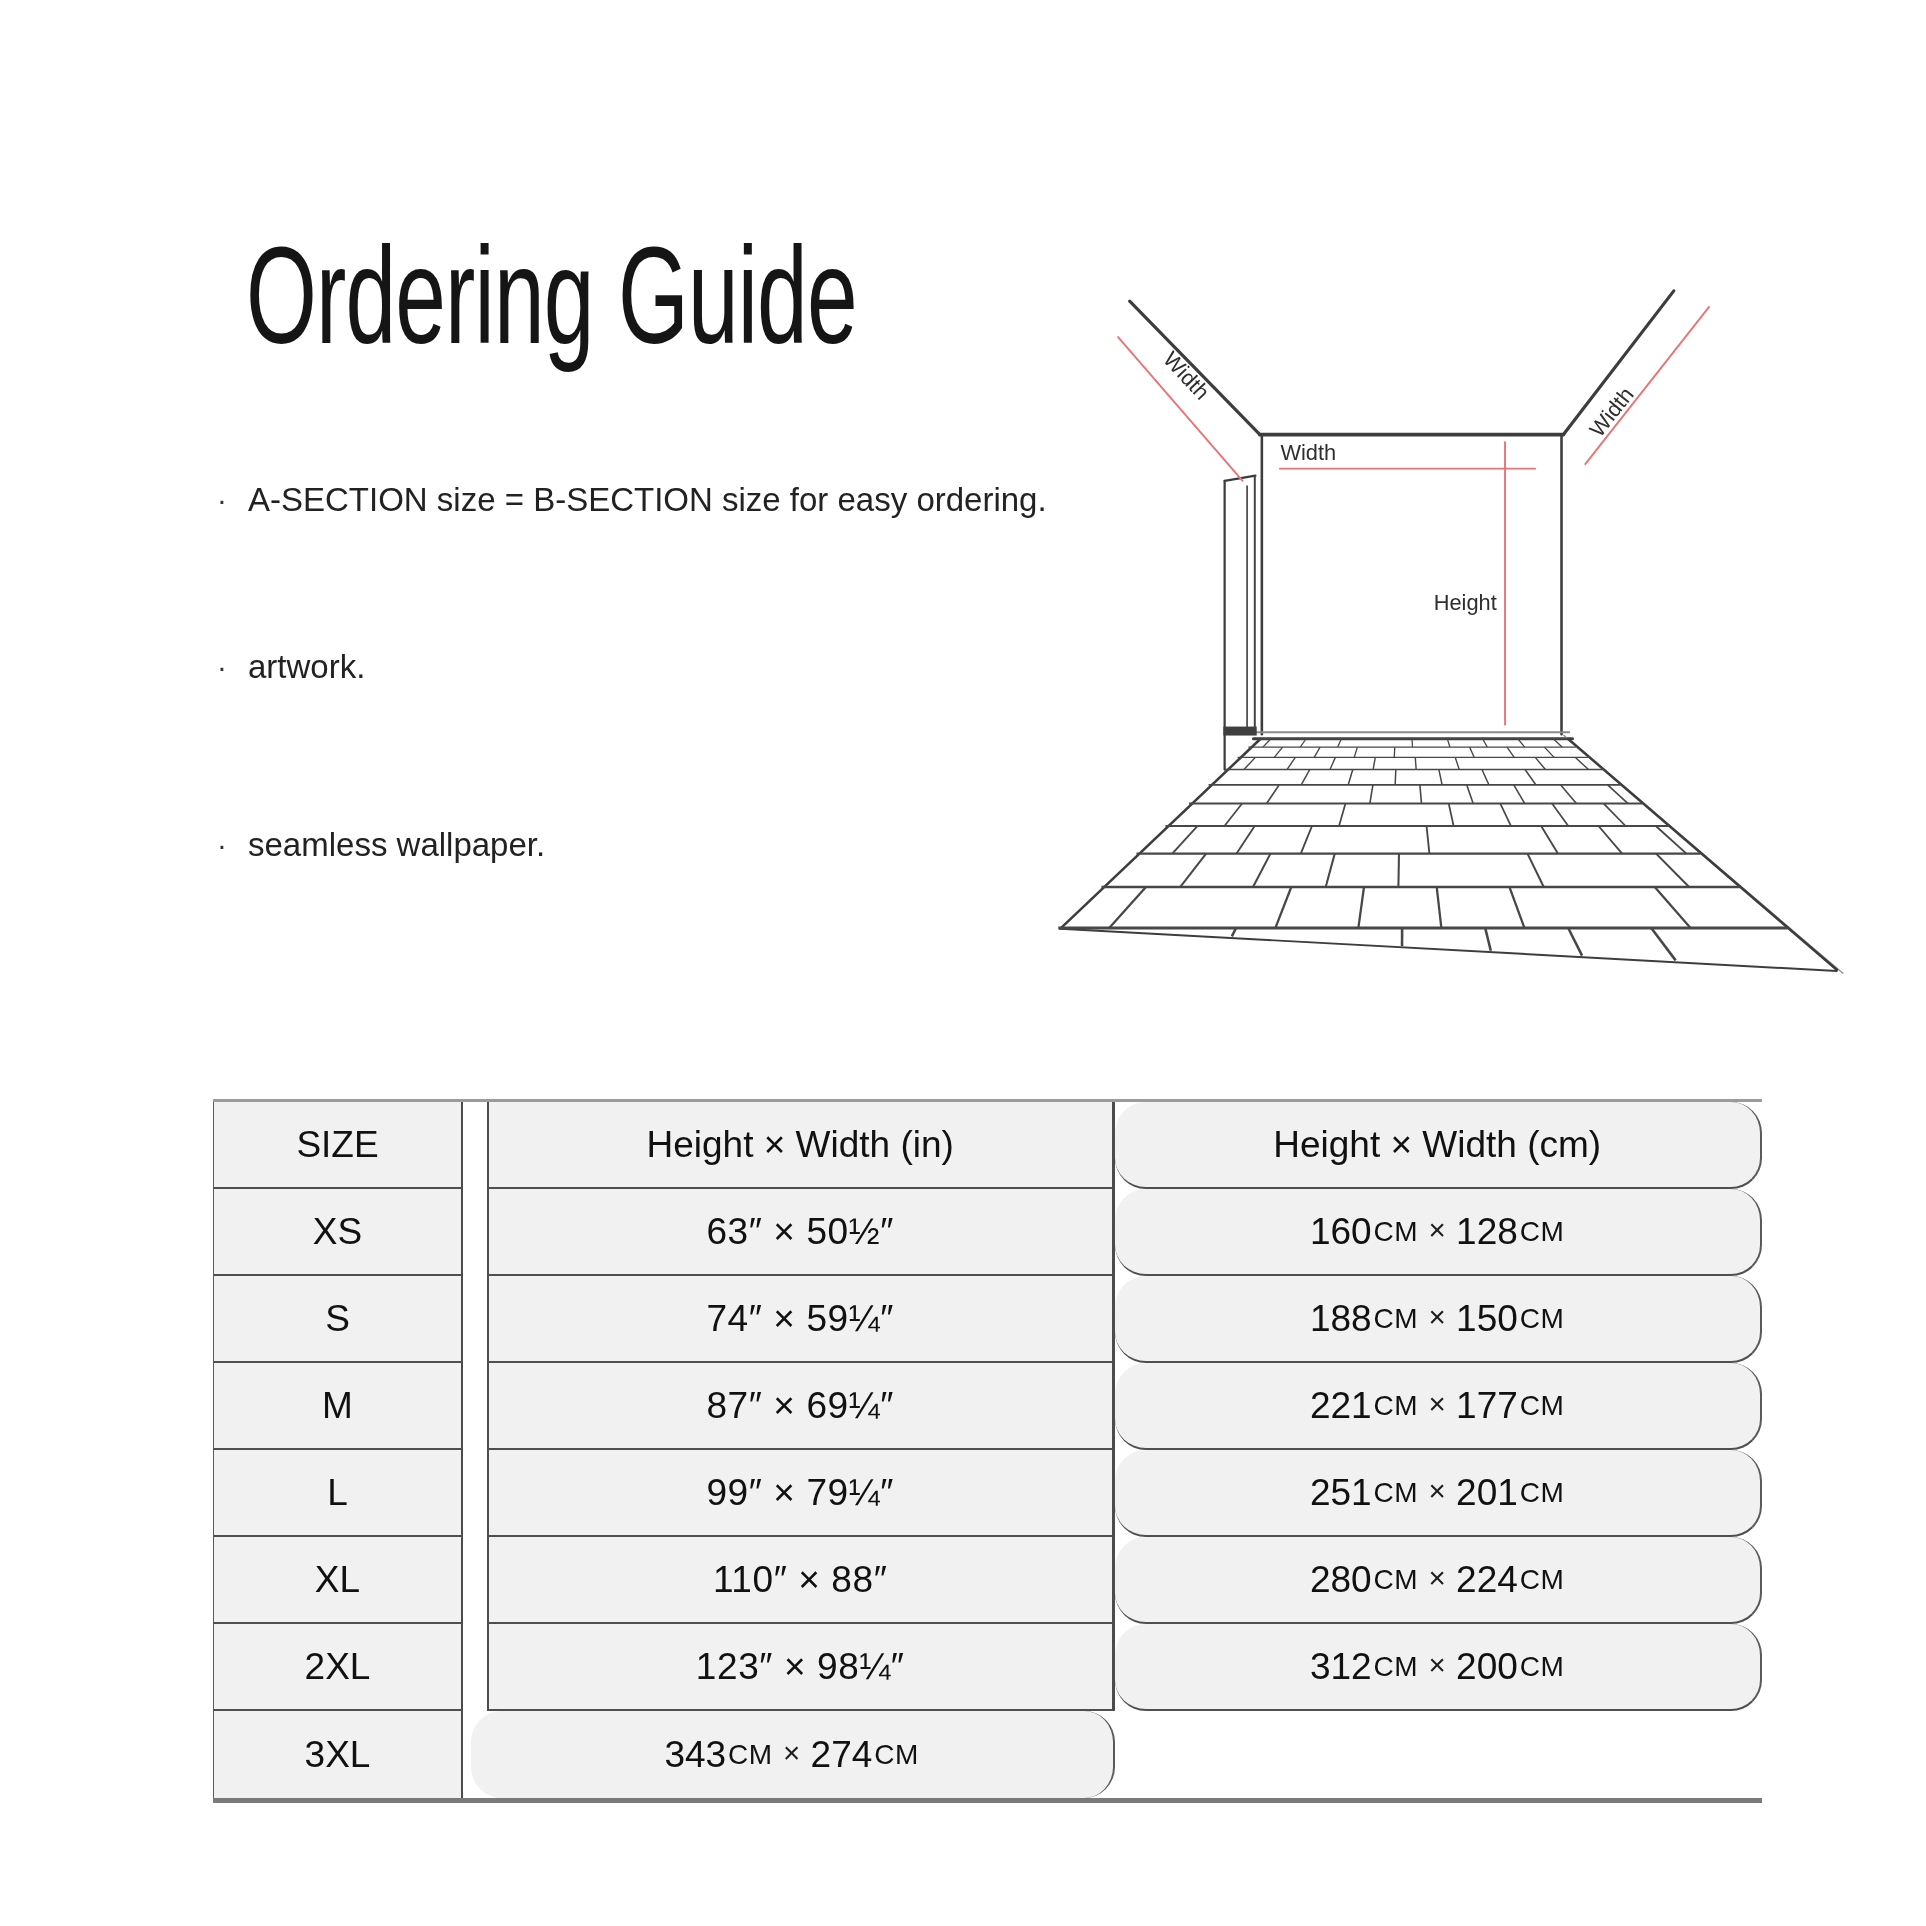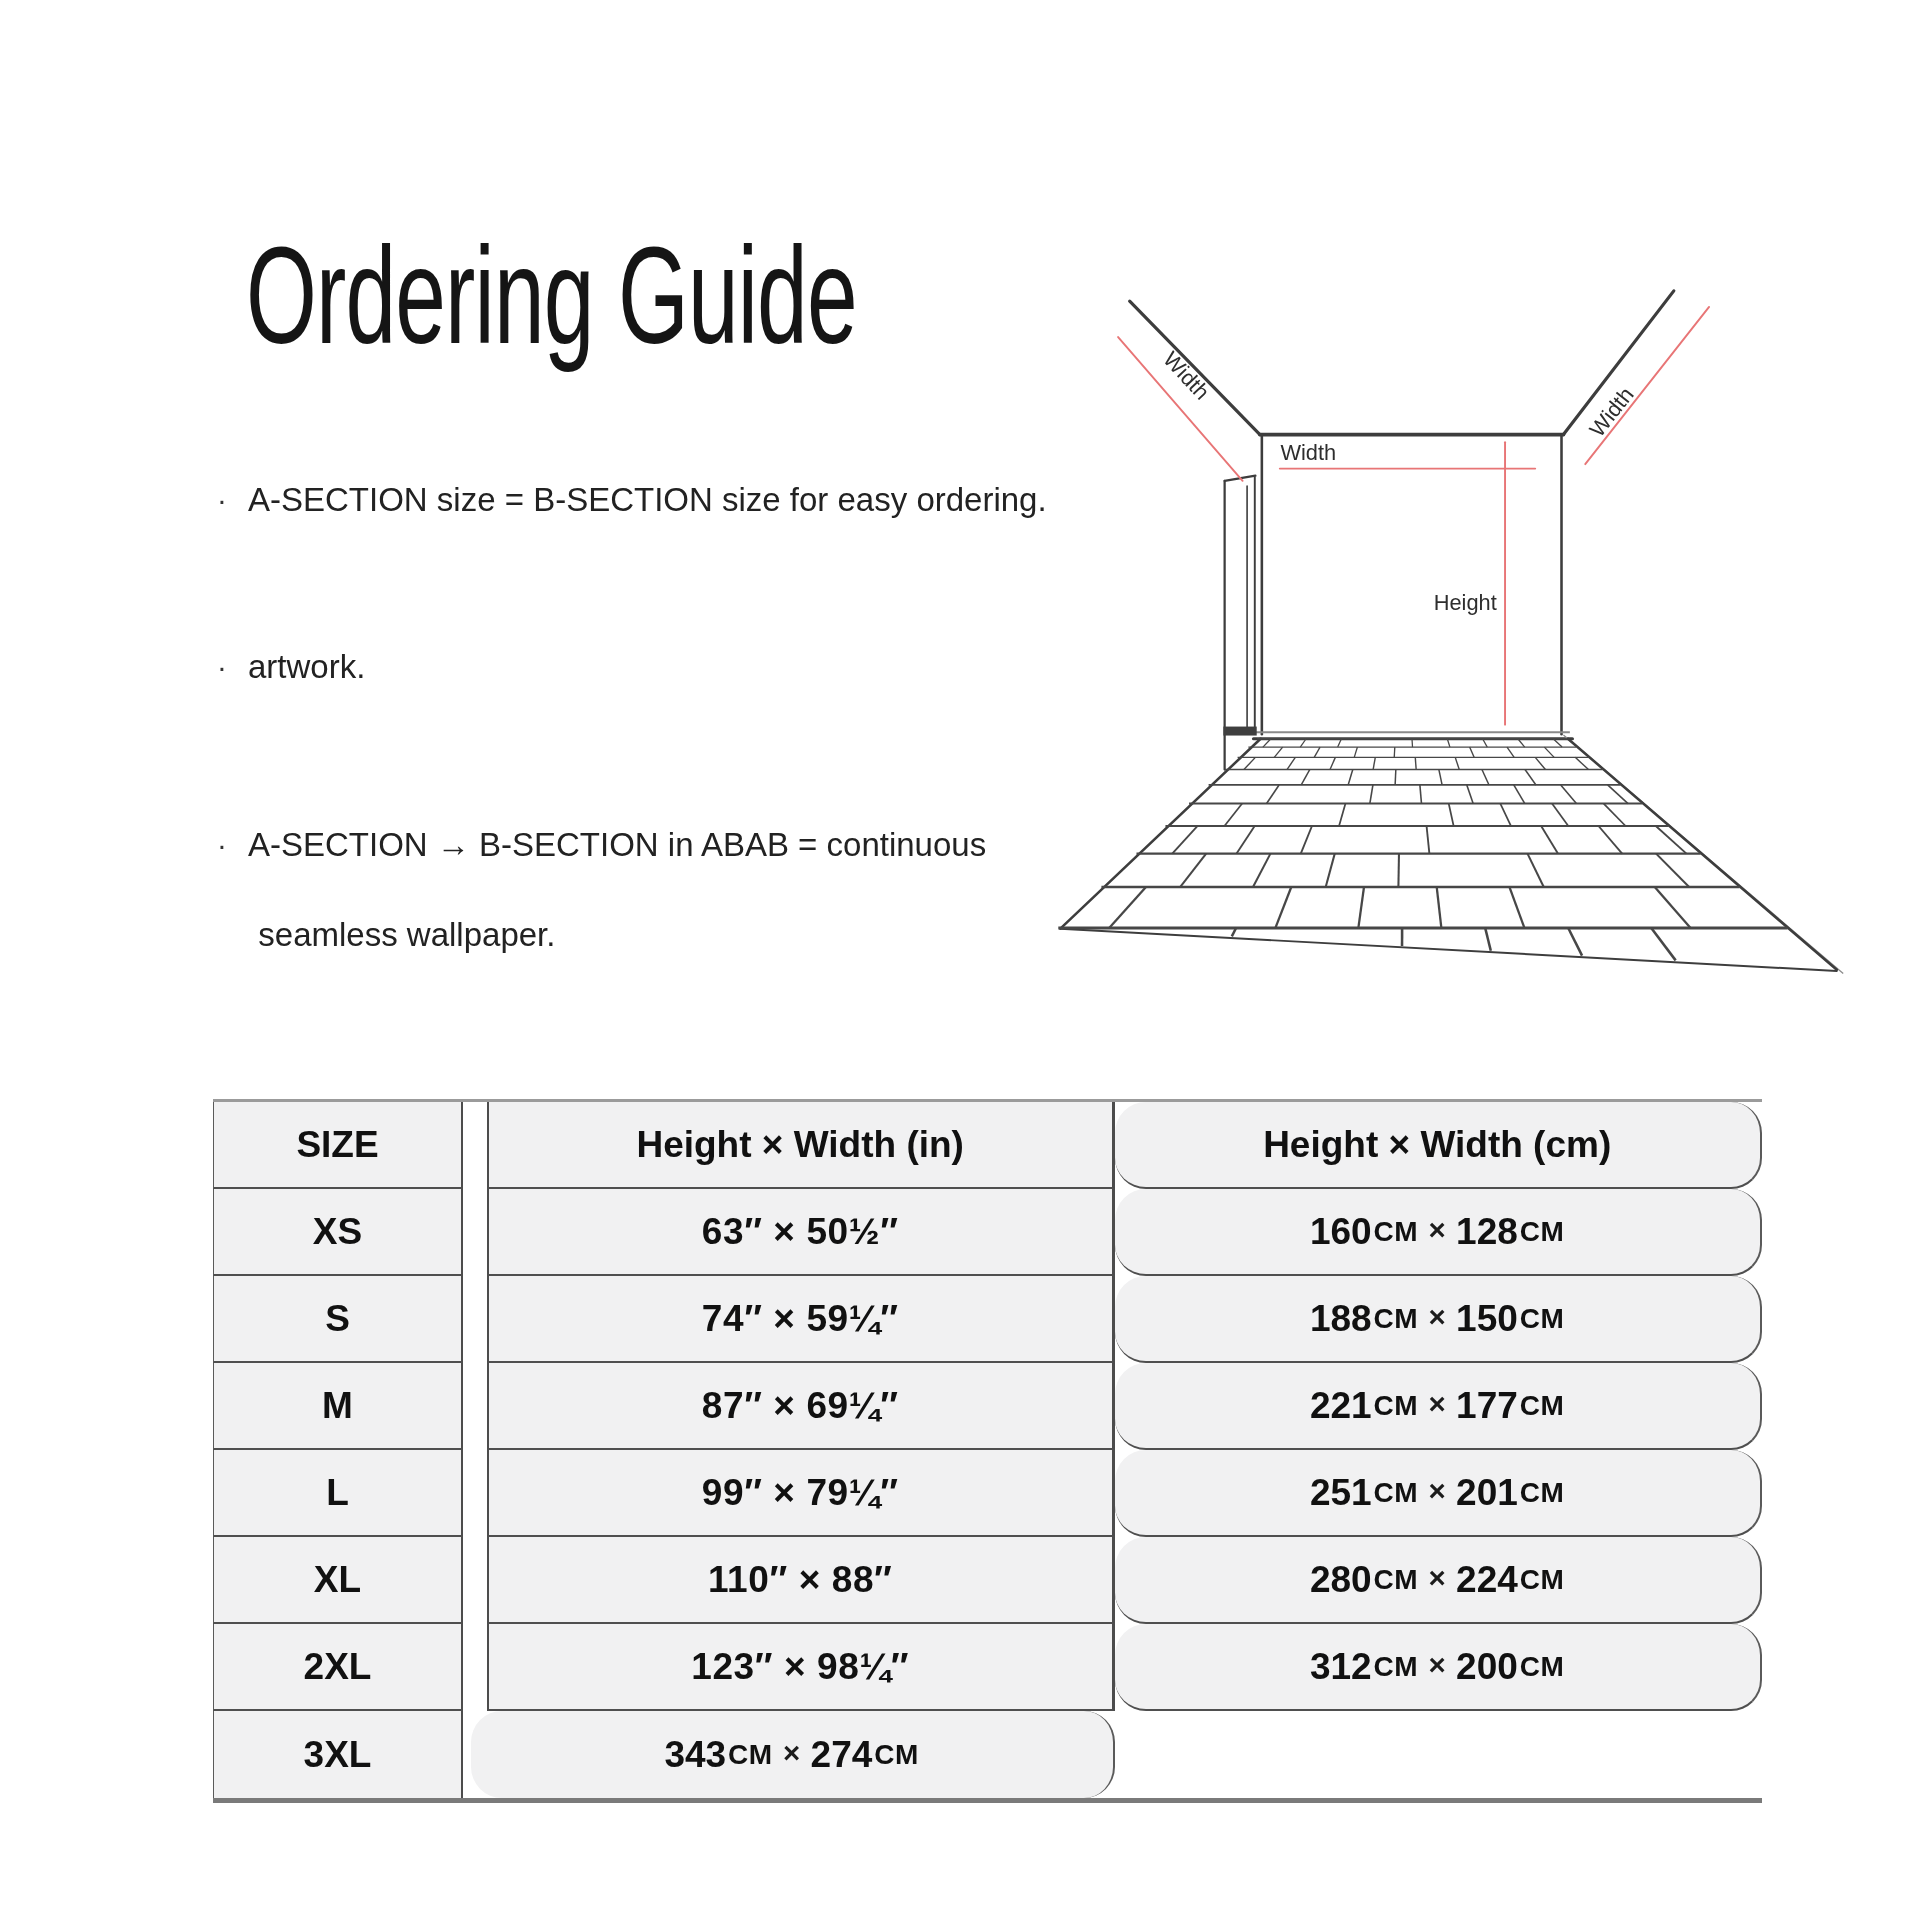"A-SECTION → B-SECTION in ABAB" div.ln { html: <div>A-SECTION → B-SECTION in ABAB = continuous</div> -> none }
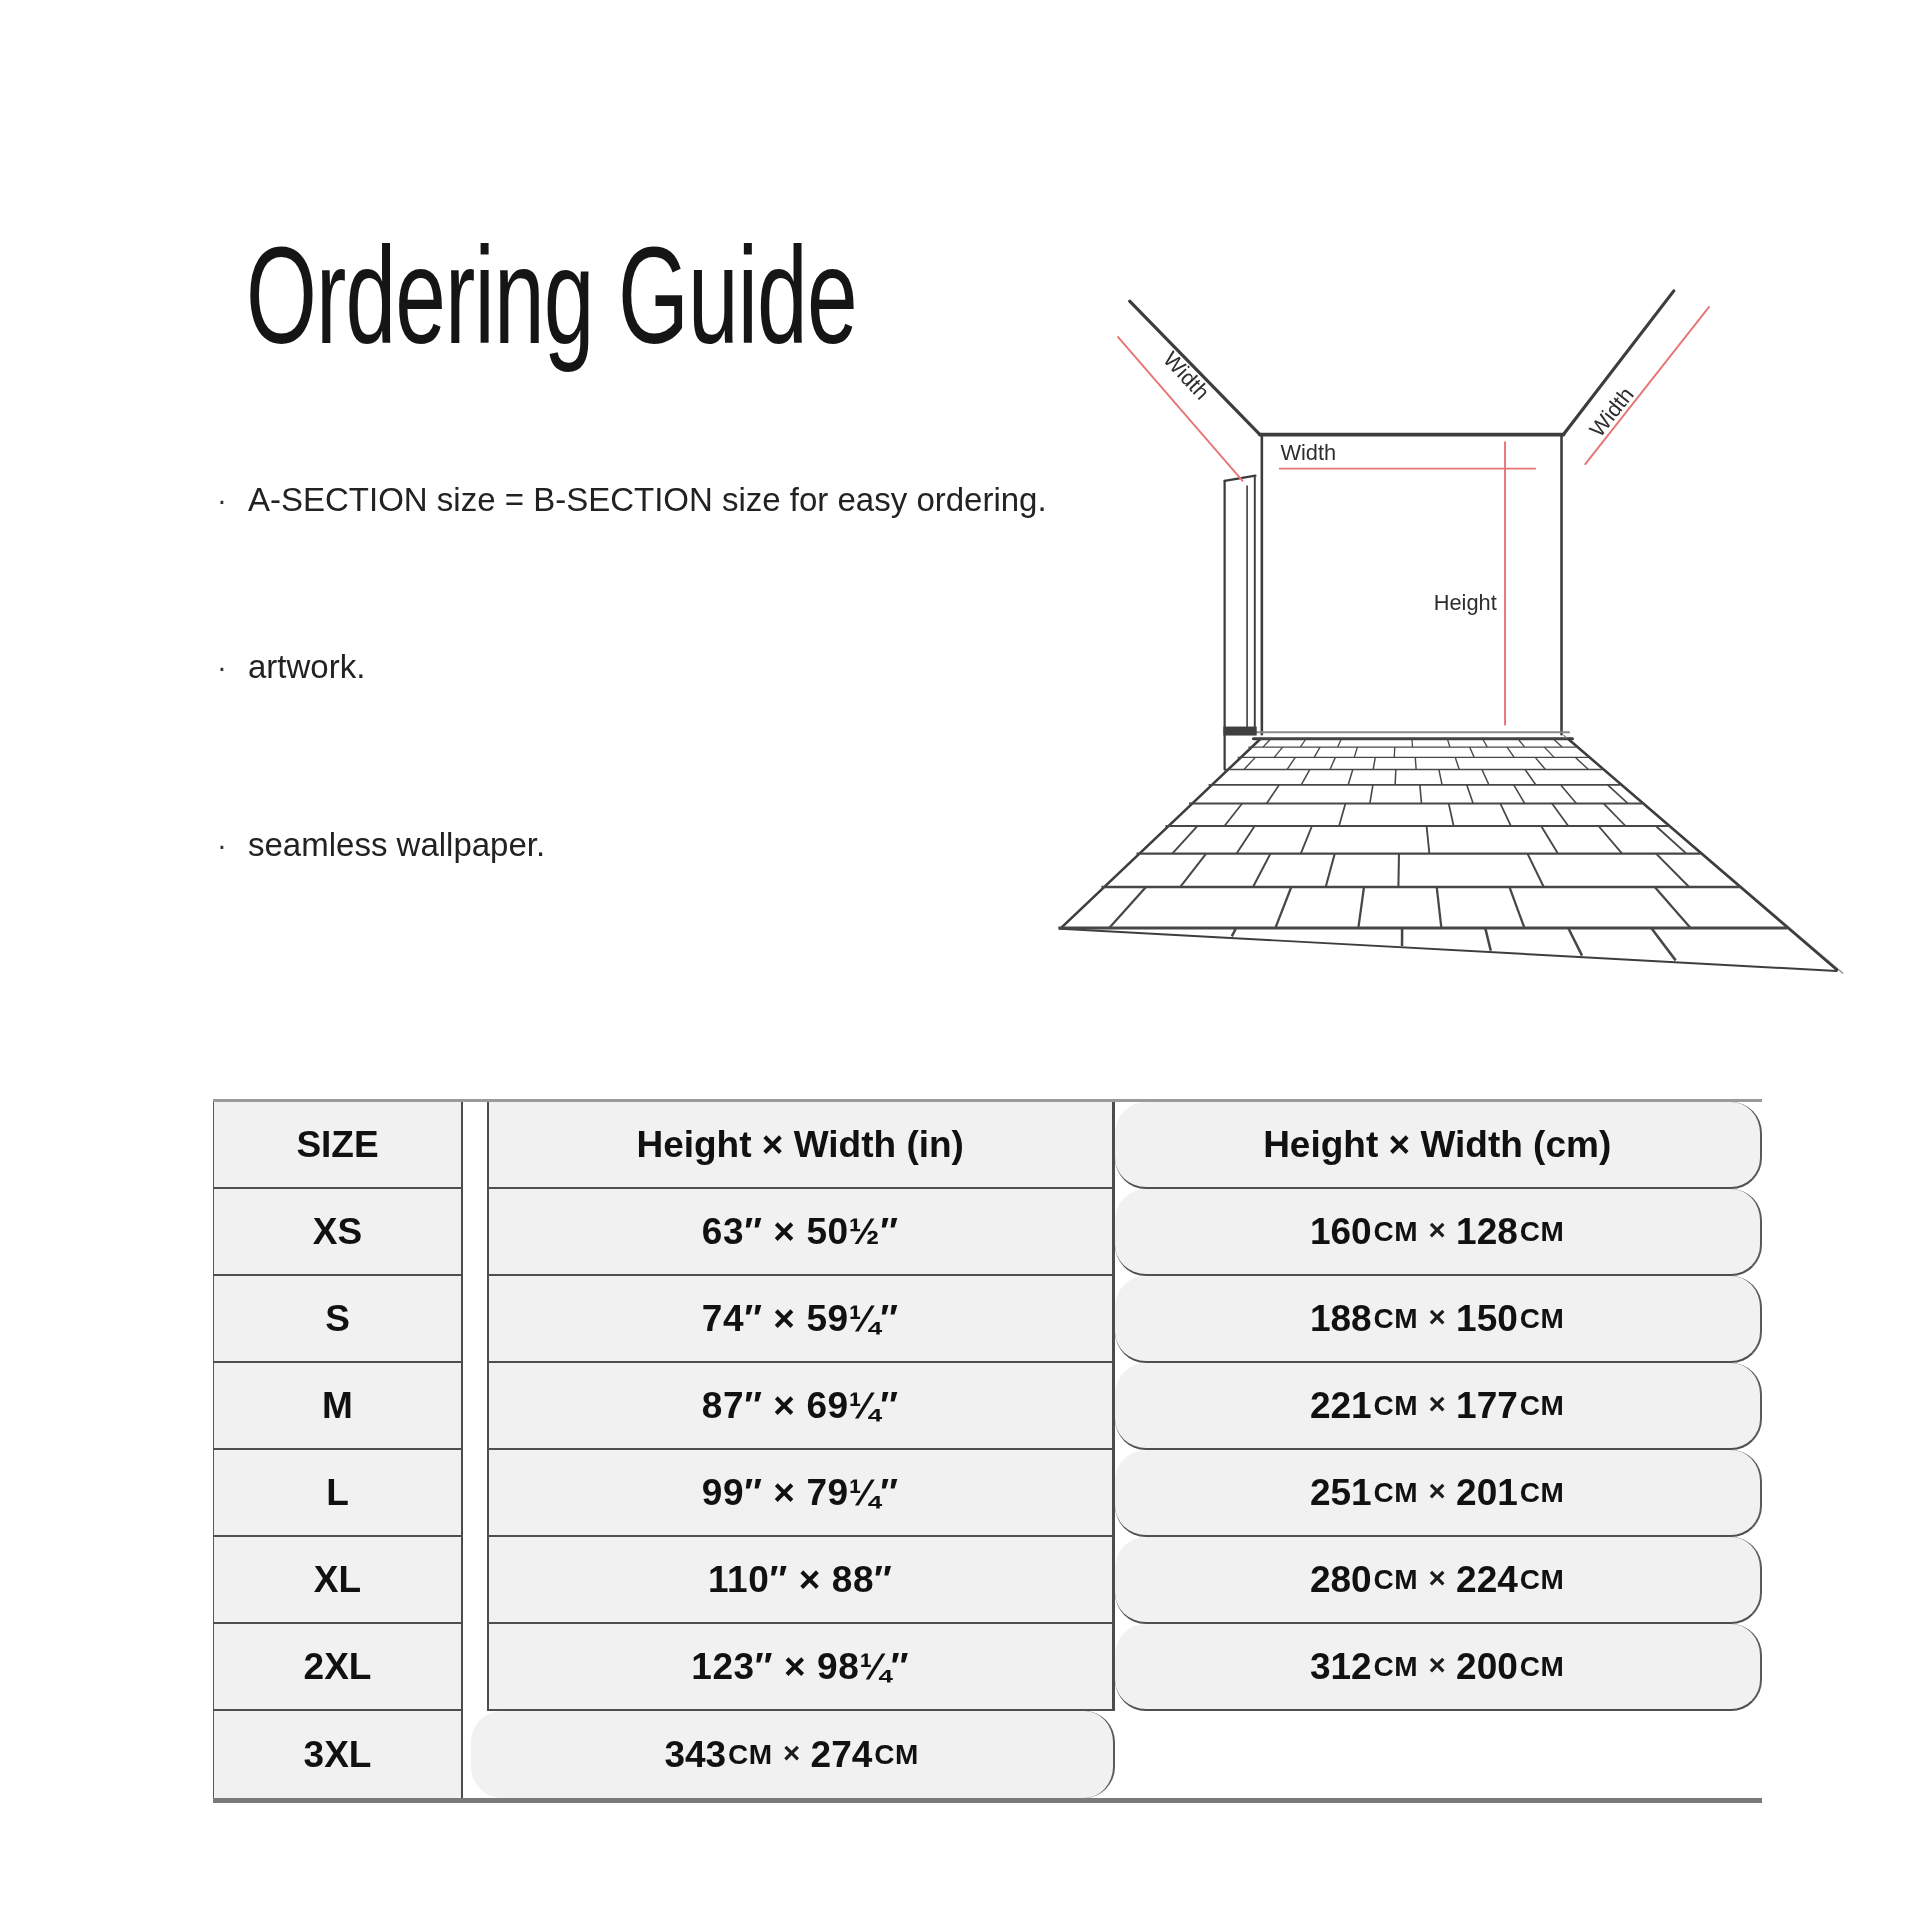"SIZE" .tbl { font-weight: bold -> none }
